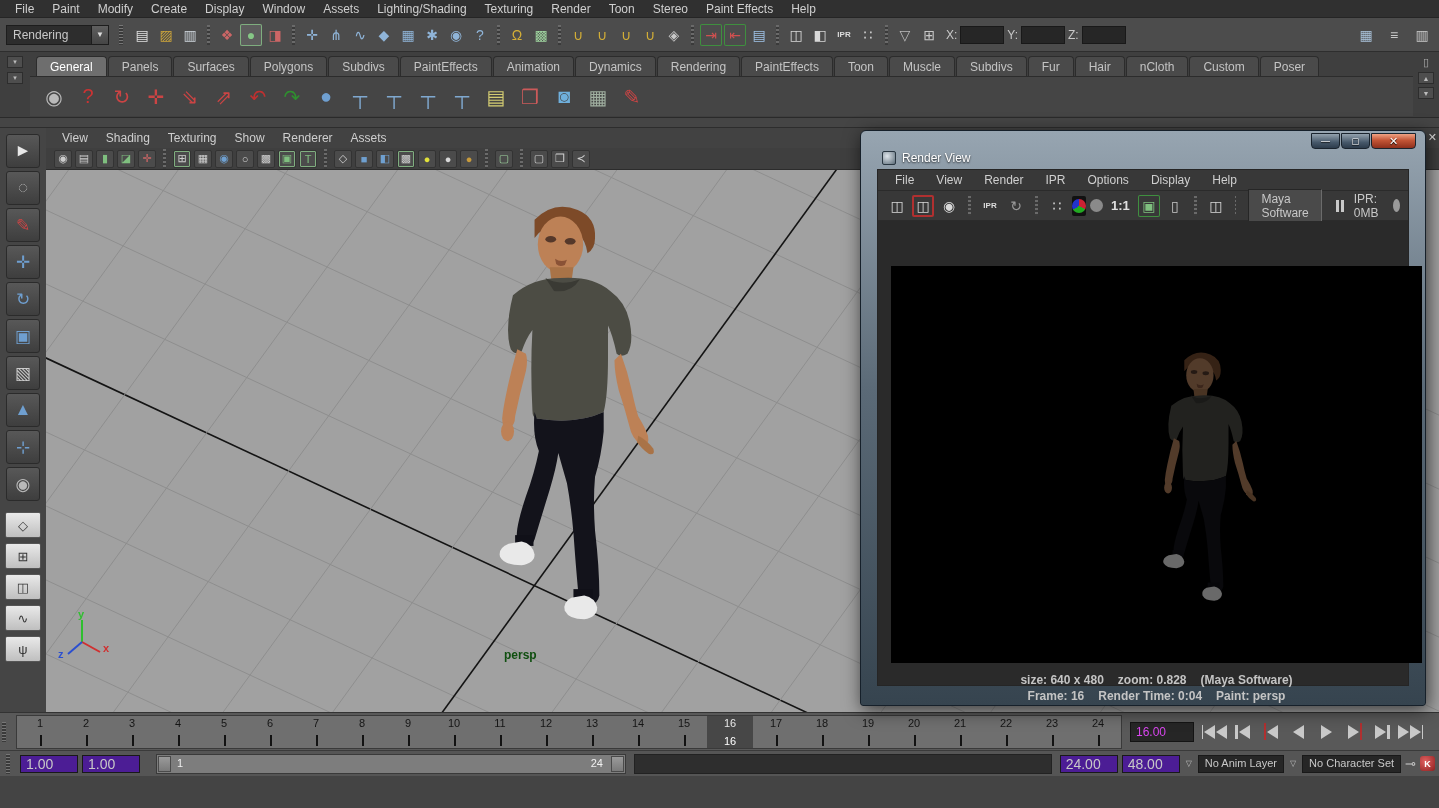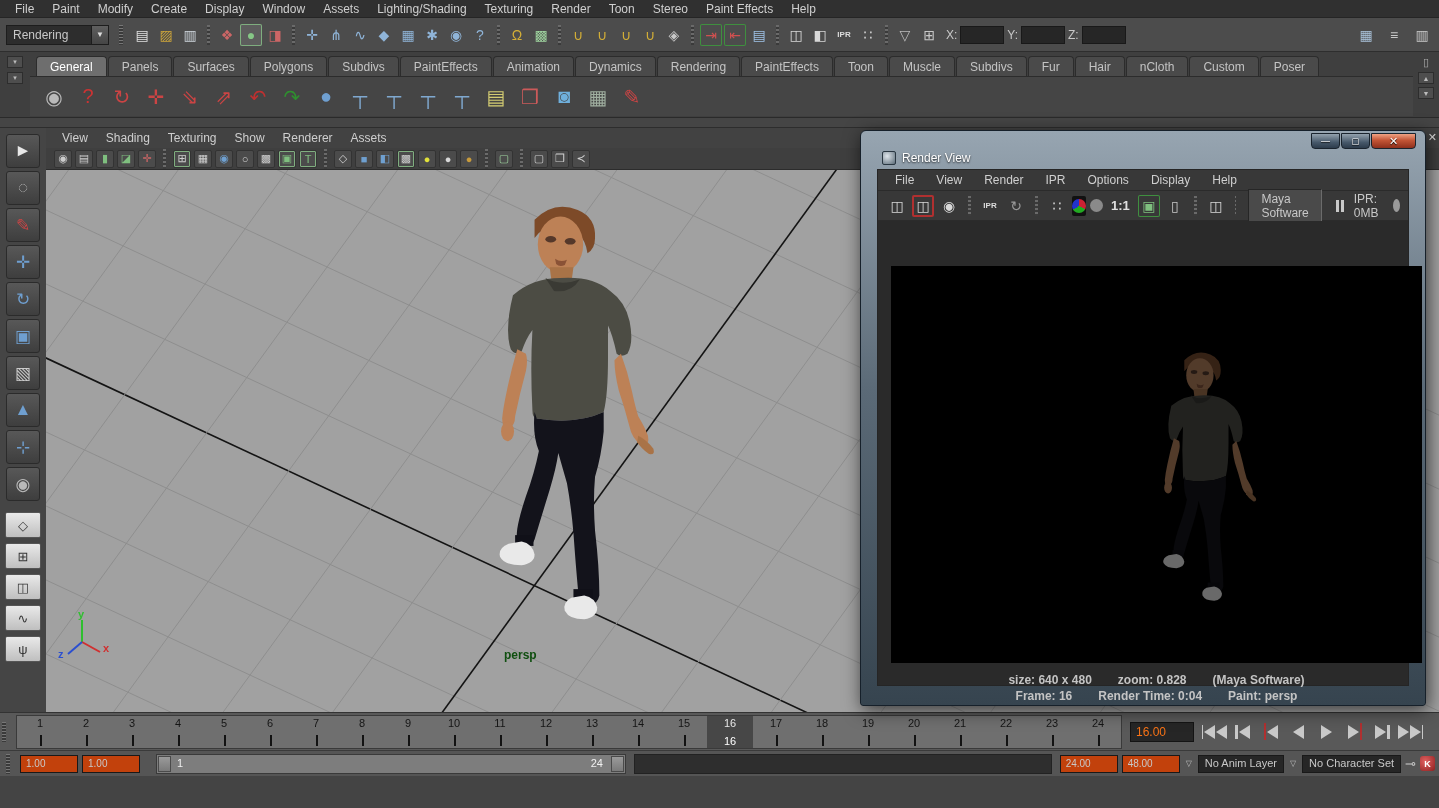"size: 640 x 480" .rv-status .line { gap: 26px -> 14px }
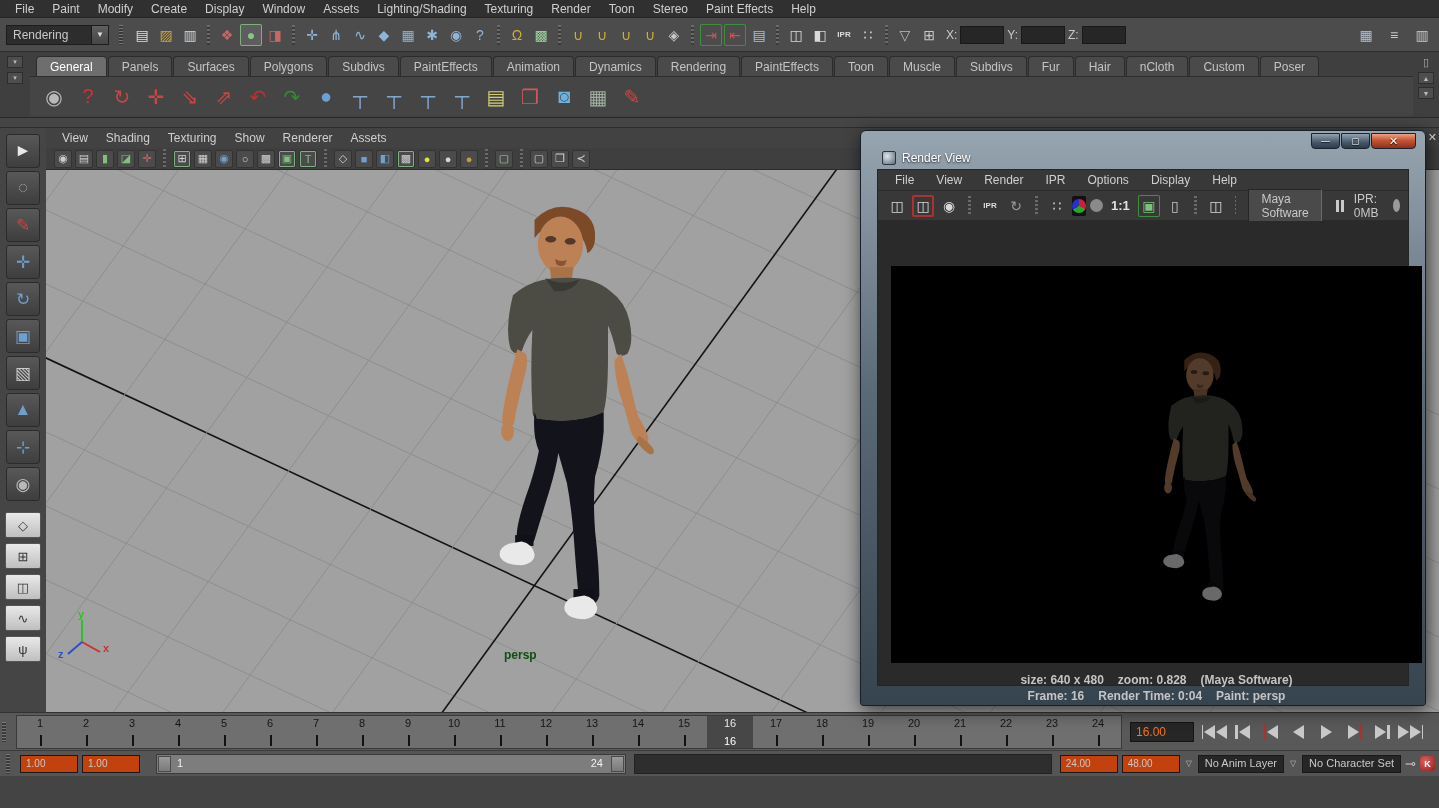"16.00" .time-field { color: #f97316 -> #d946ef }
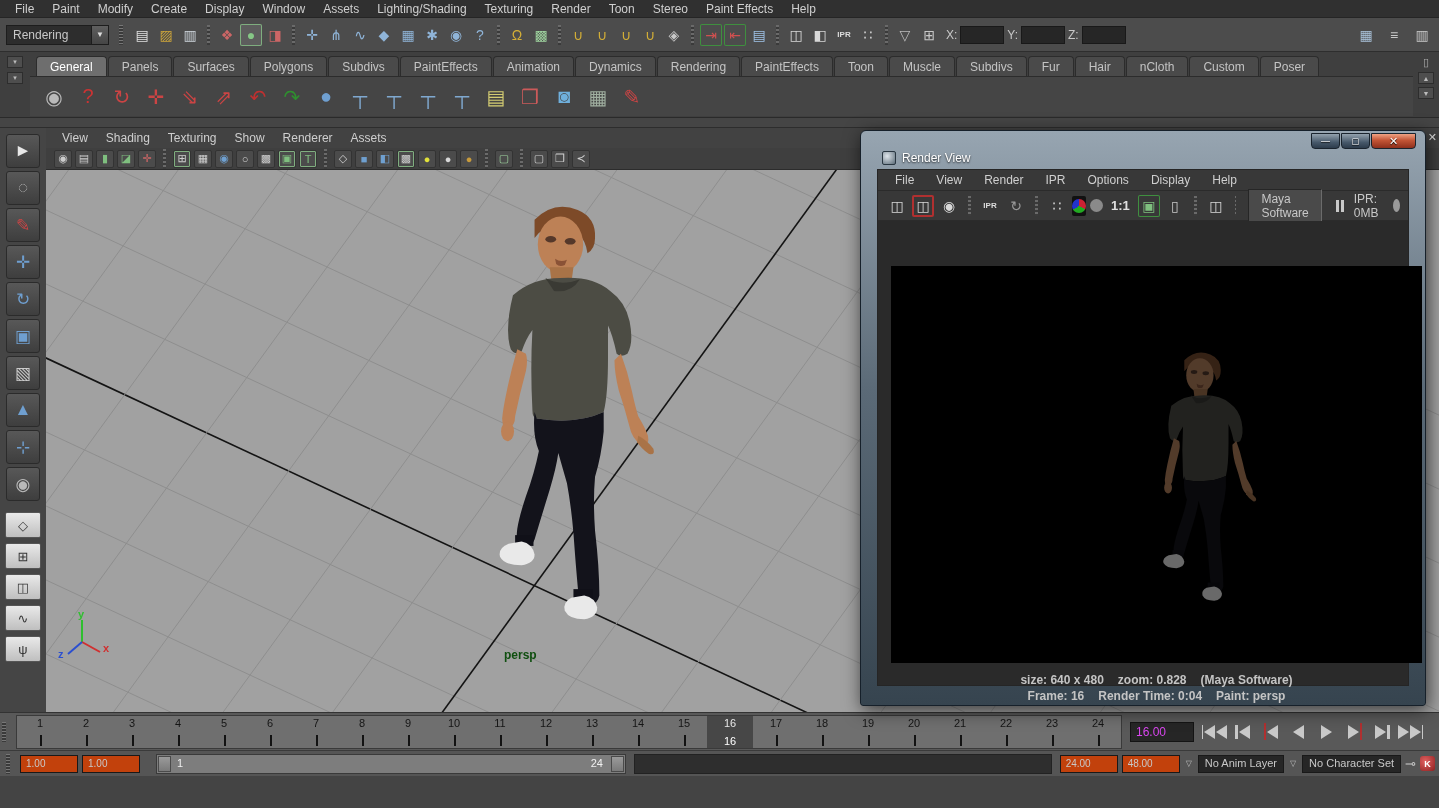"1.00" .num { background: #c2410c -> #4c1d95; font-size: 10px -> 14px }
